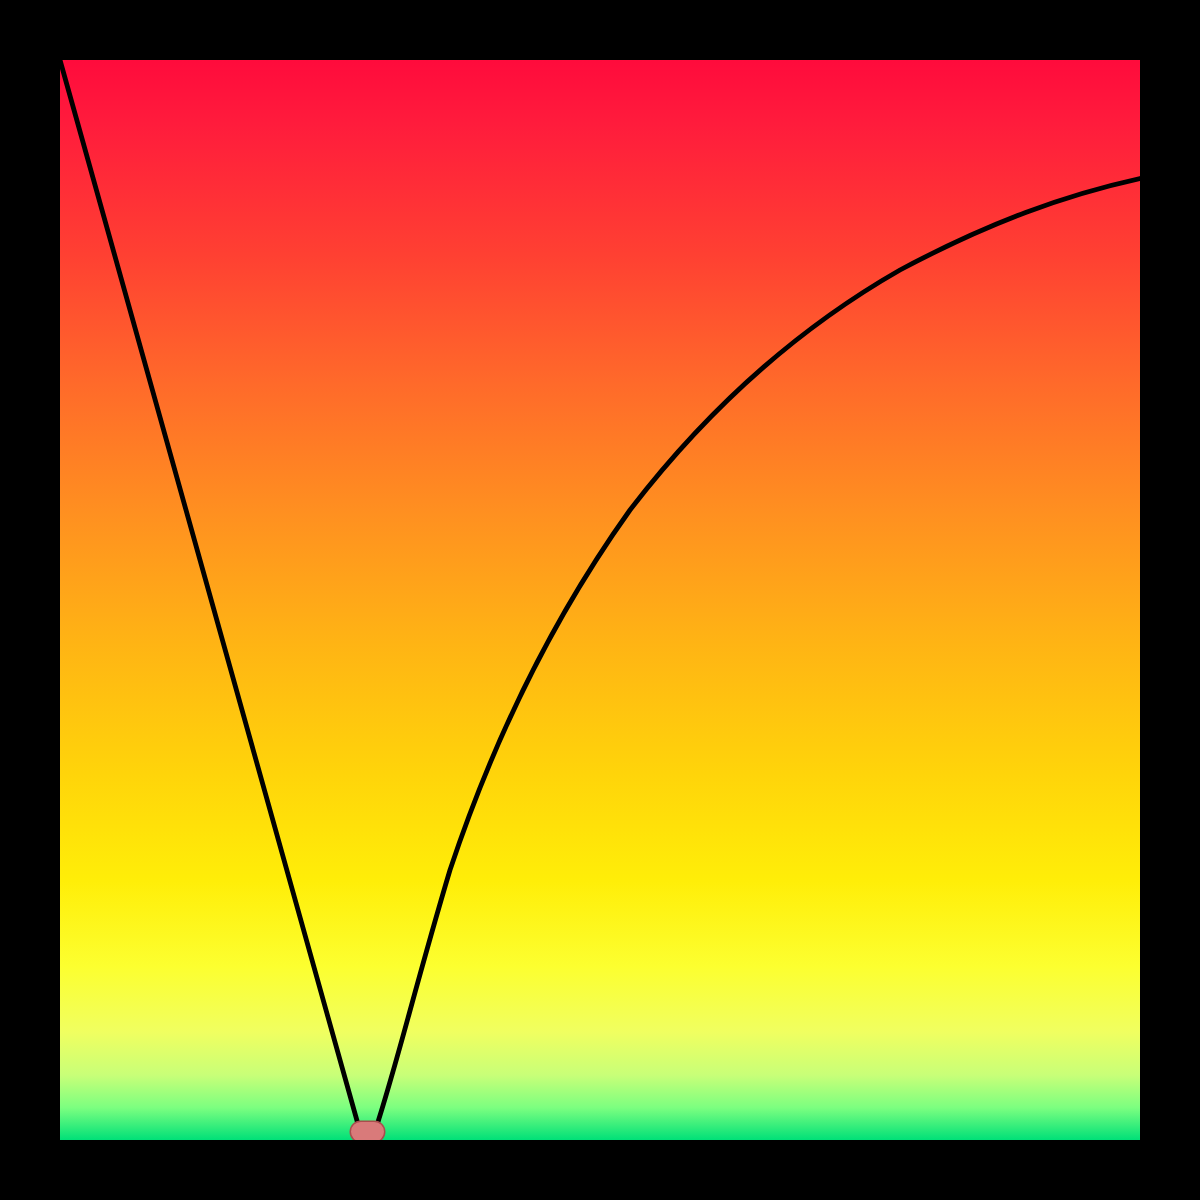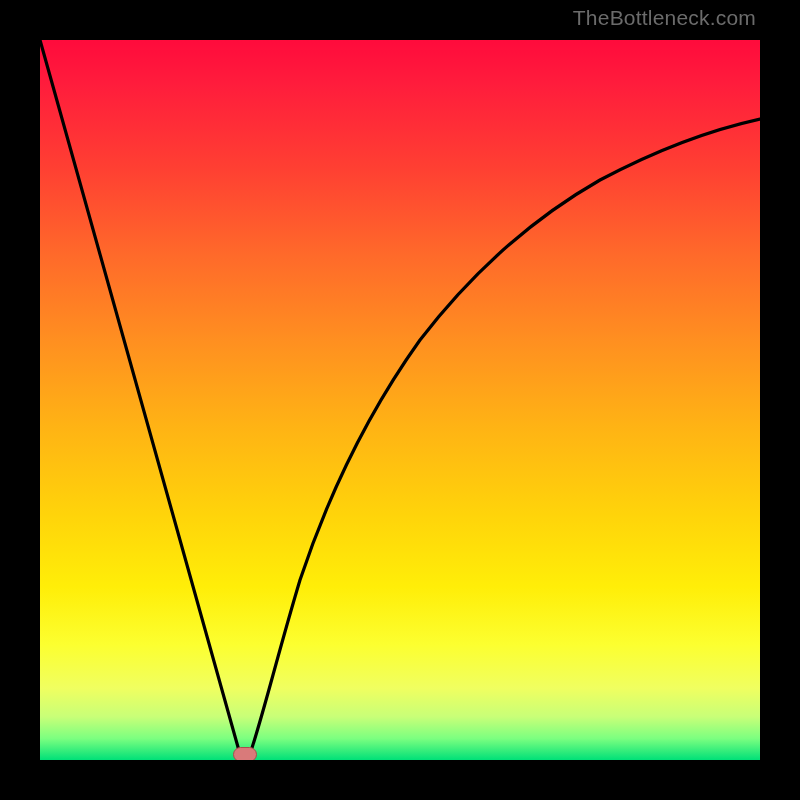"TheBottleneck.com" div.watermark { html: <div>TheBottleneck.com</div> -> none }
